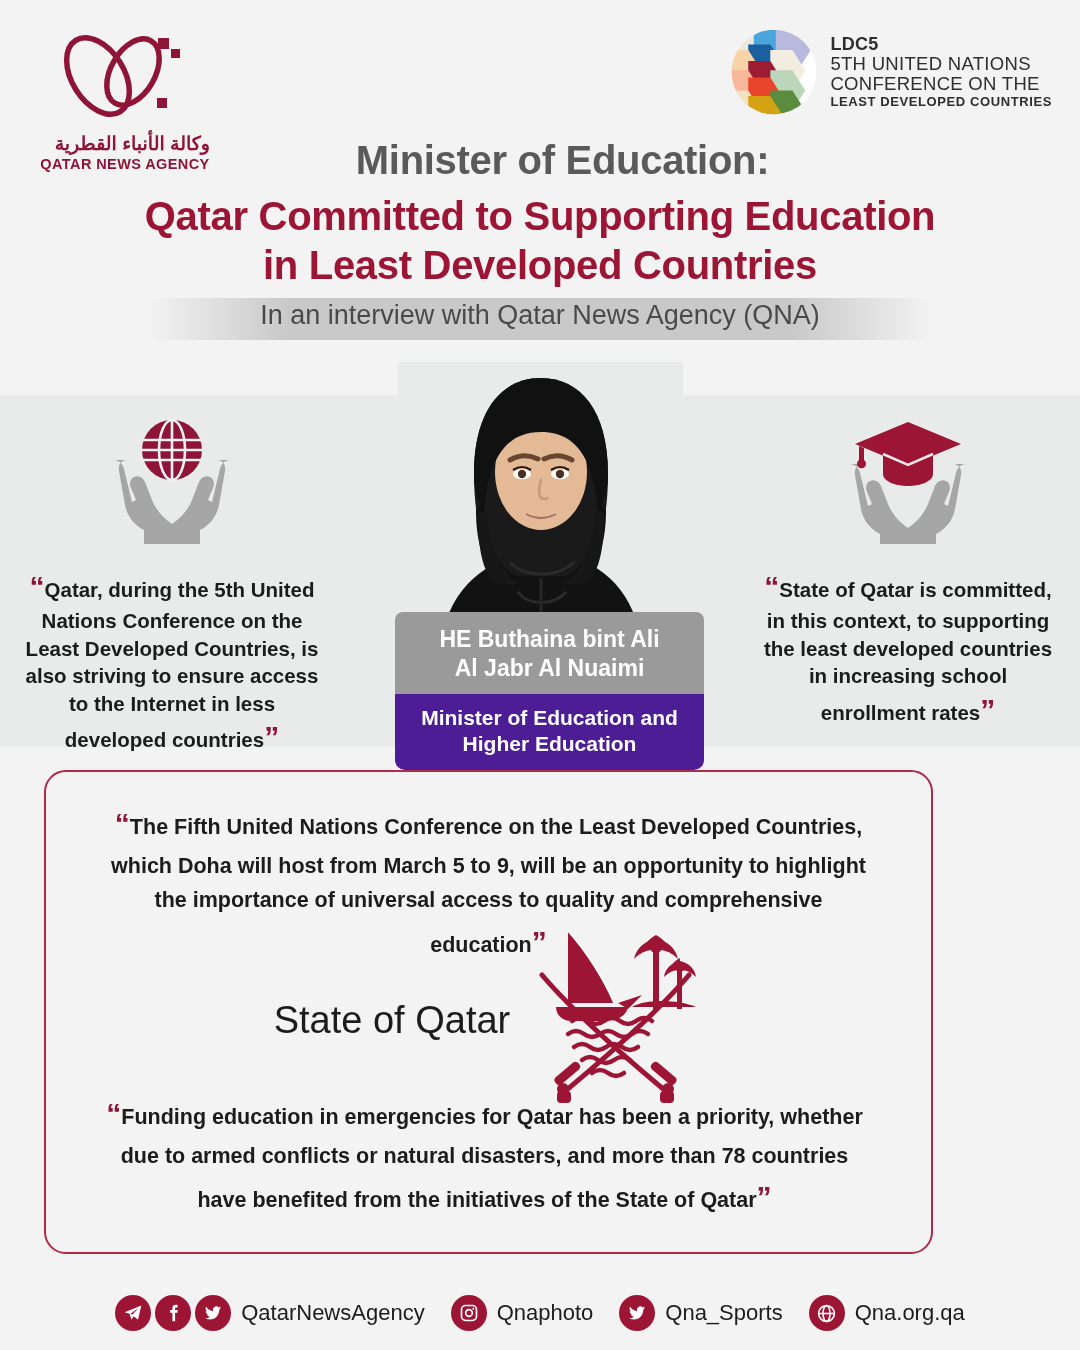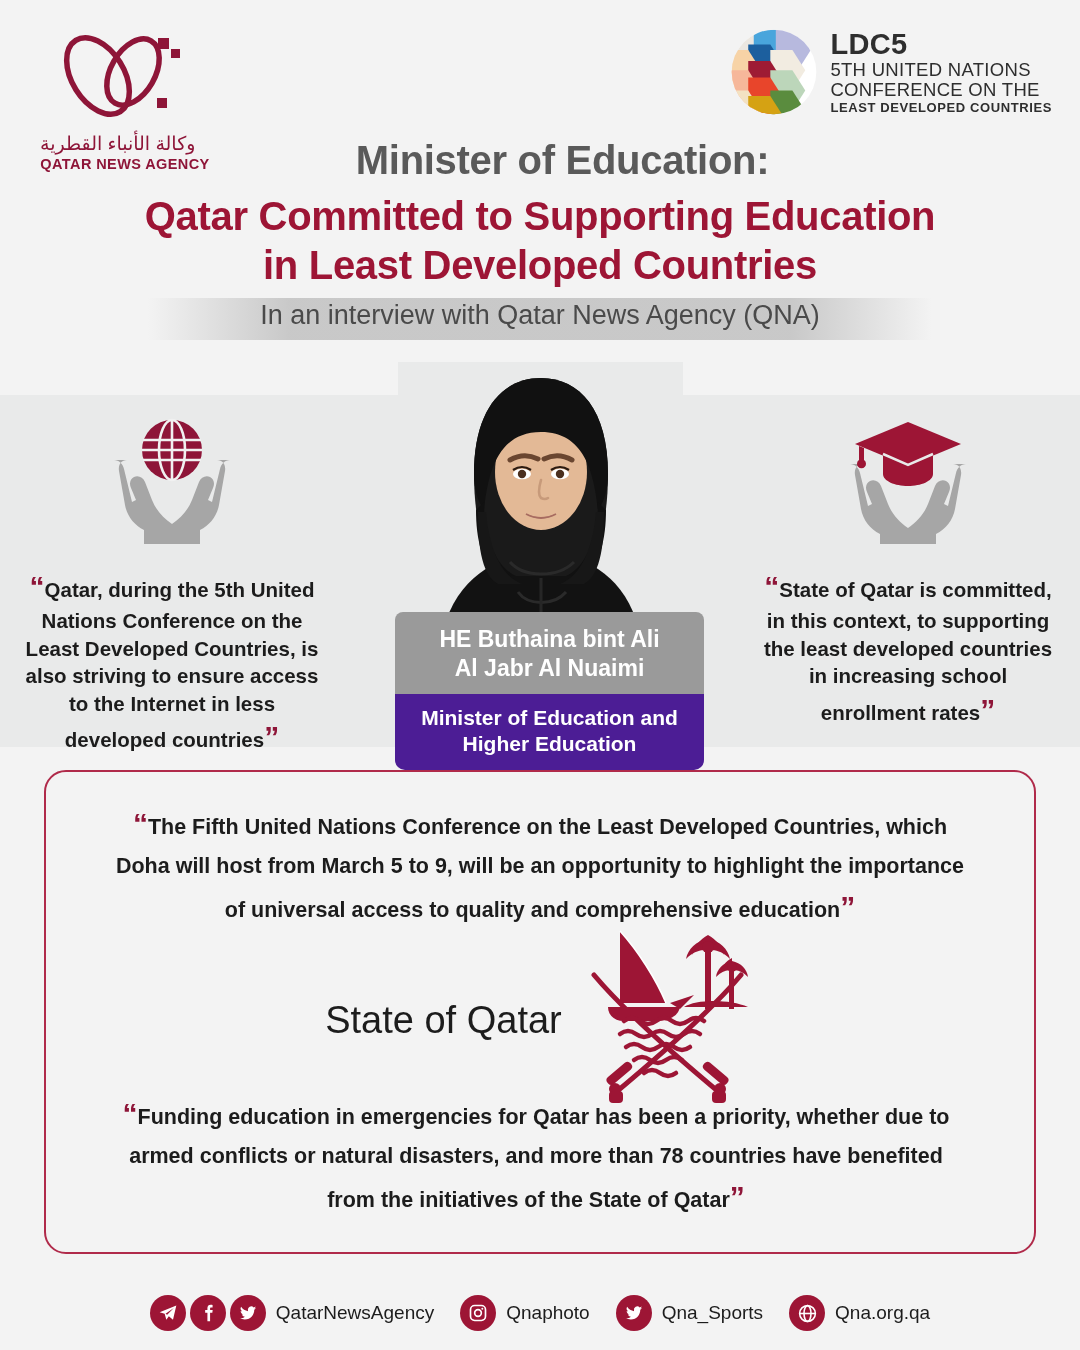"LDC5" .ldc-title { font-size: 29px -> 18px }
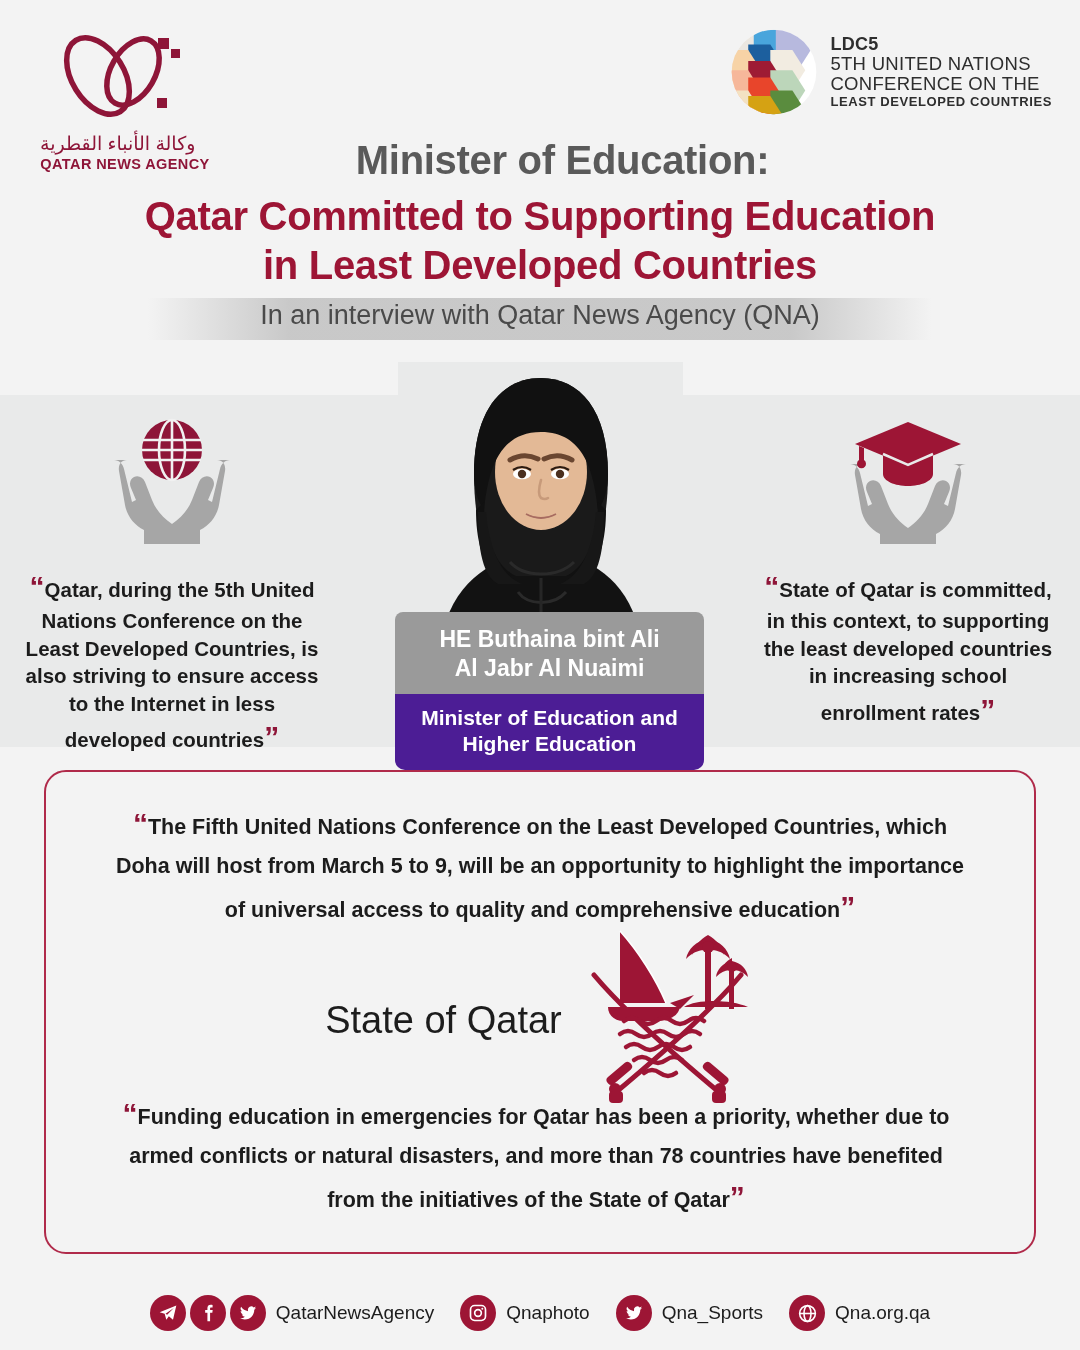"وكالة الأنباء القطرية" .qna-ar { font-weight: normal -> bold; text-align: left -> right }
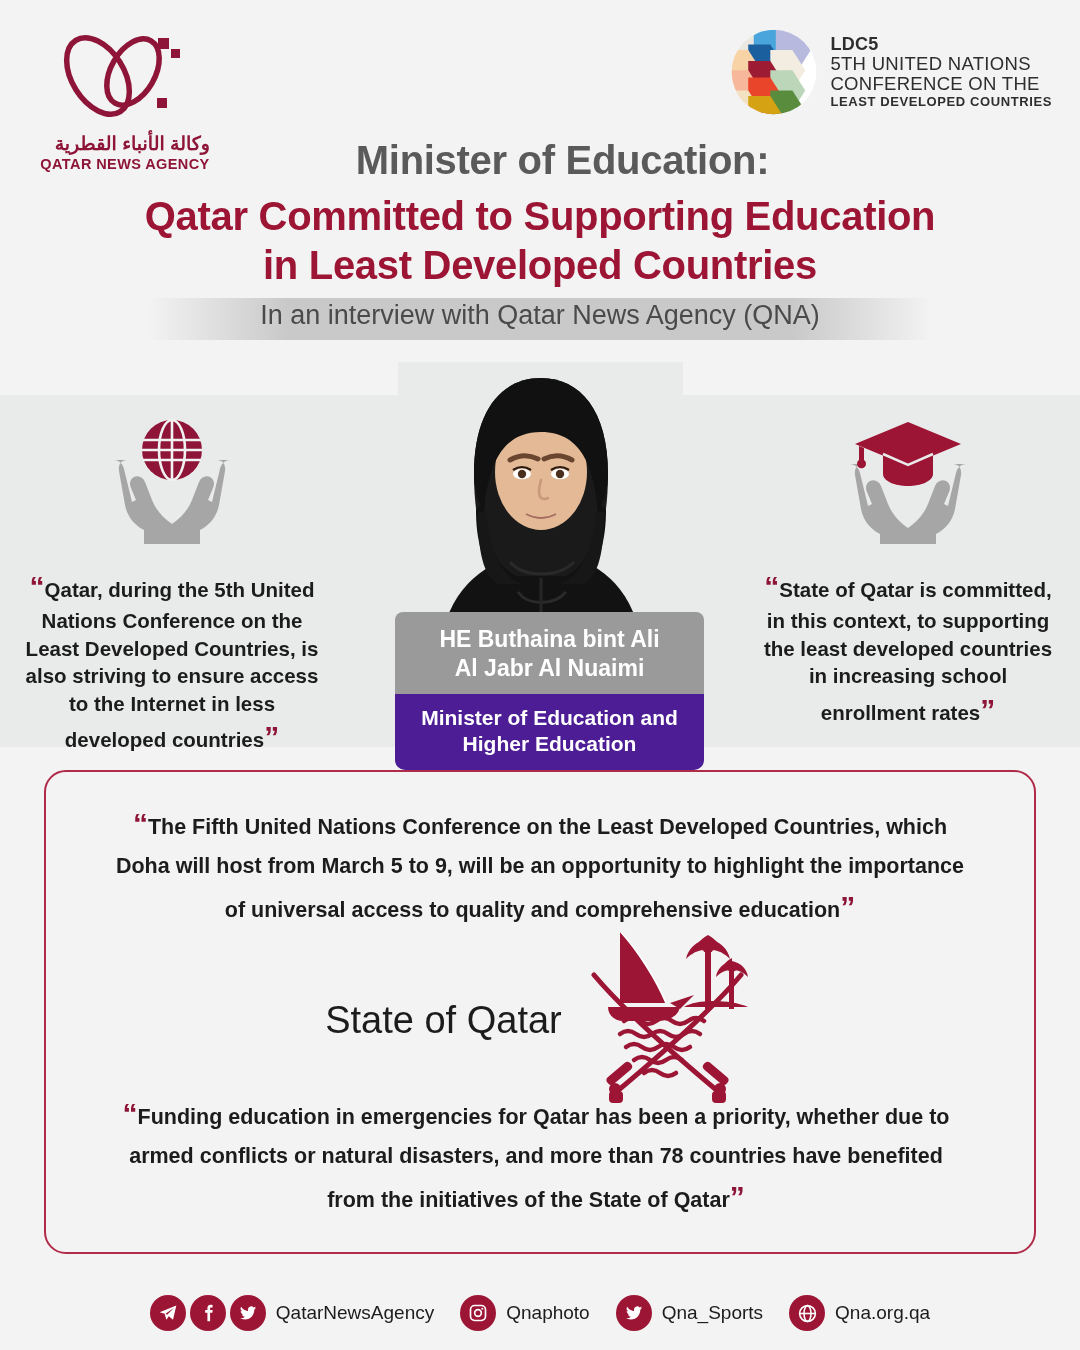"“The Fifth United Nations Conference" .card { width: 992px -> 889px }
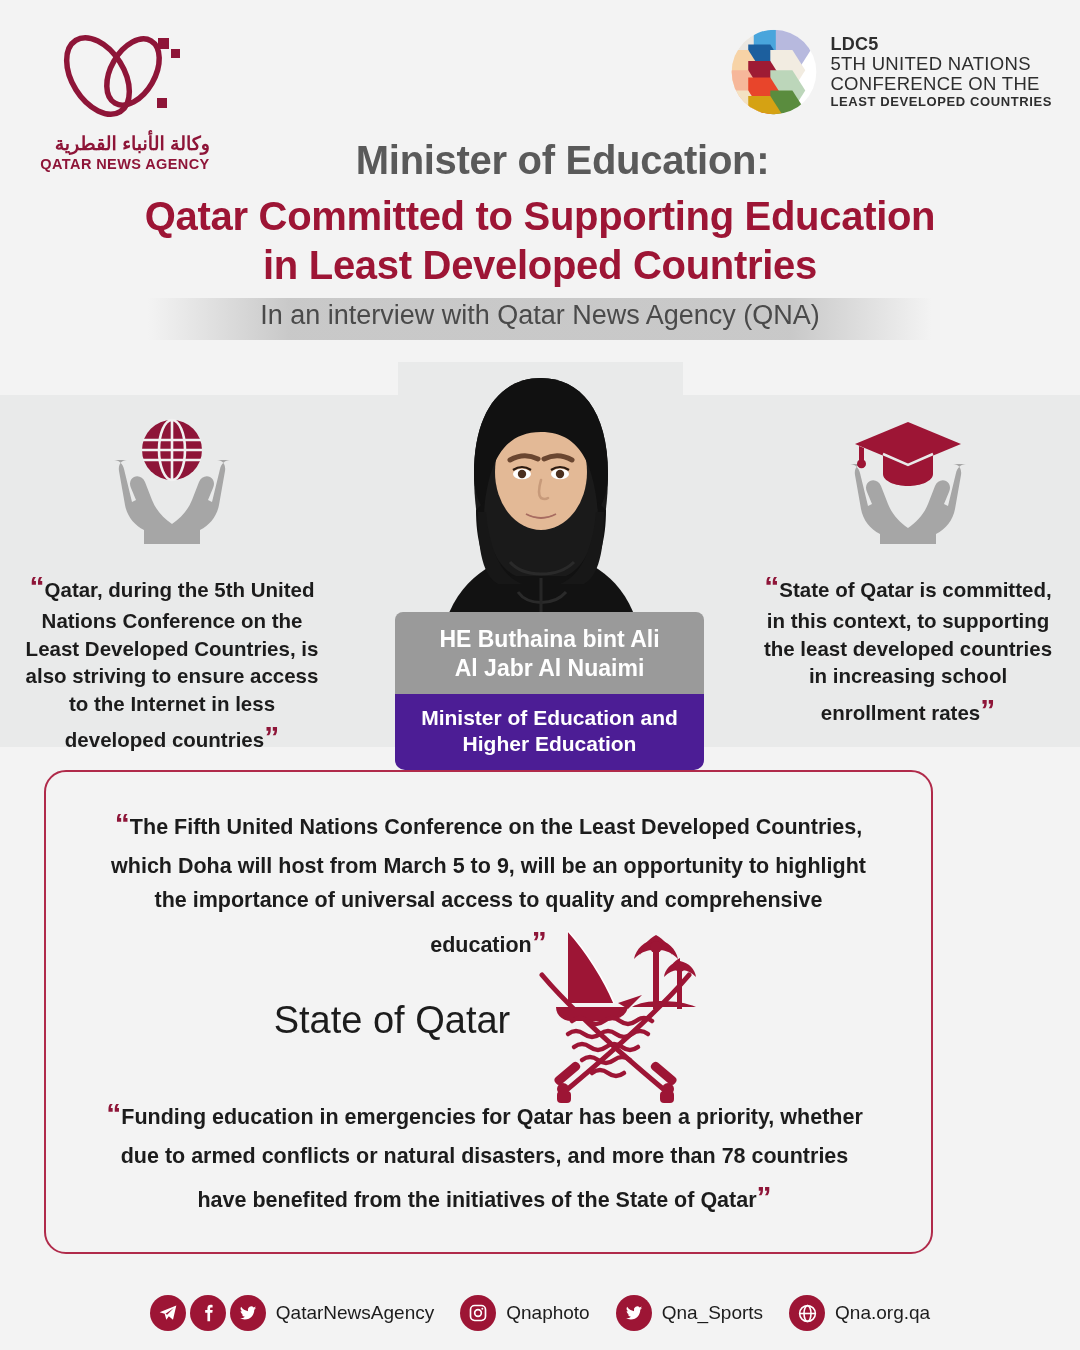"QatarNewsAgency" .fhandle { font-size: 19px -> 22px }
